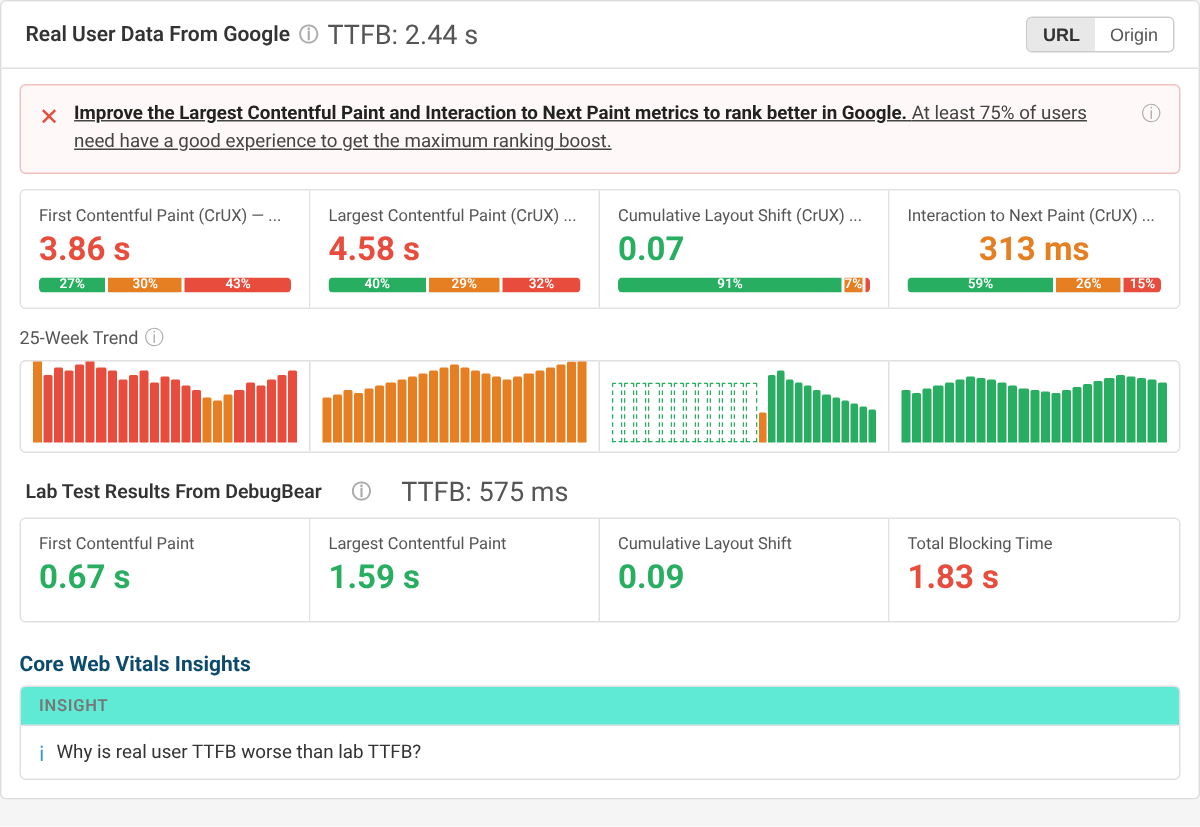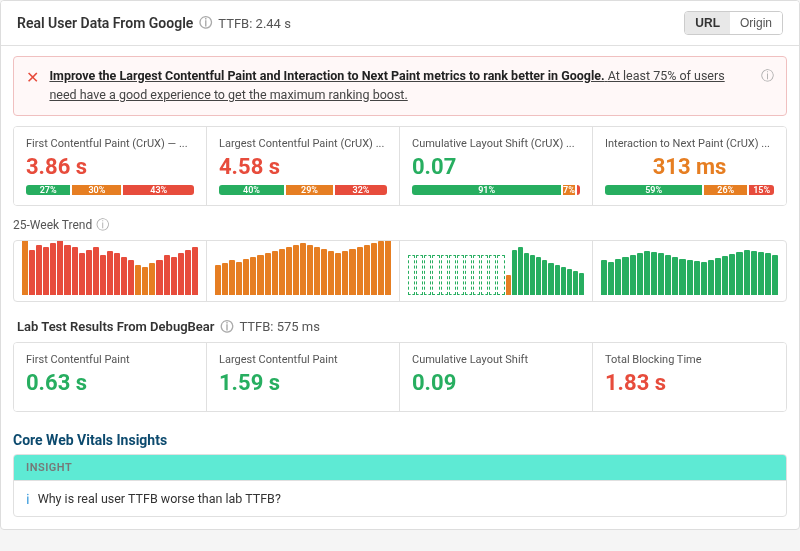"TTFB: 2.44 s" .header-ttfb { font-size: 13px -> 18px }
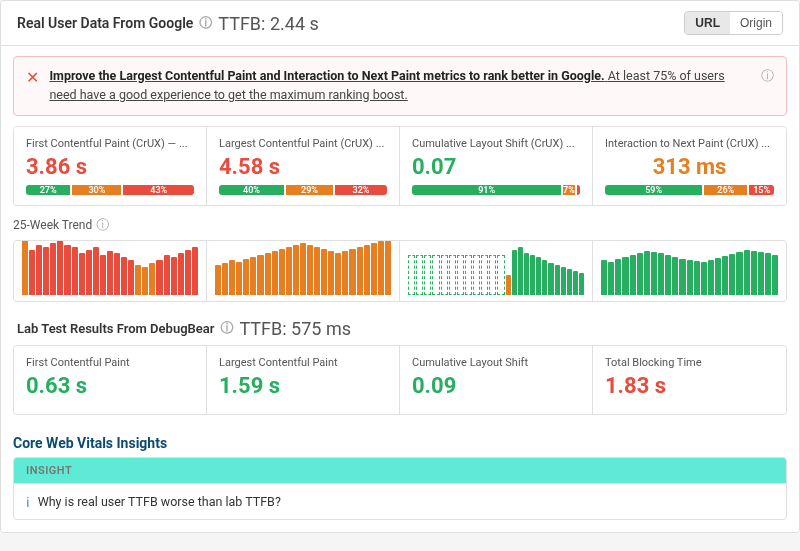"Lab Test Results From DebugBear" .section-header { gap: 6px -> 20px }
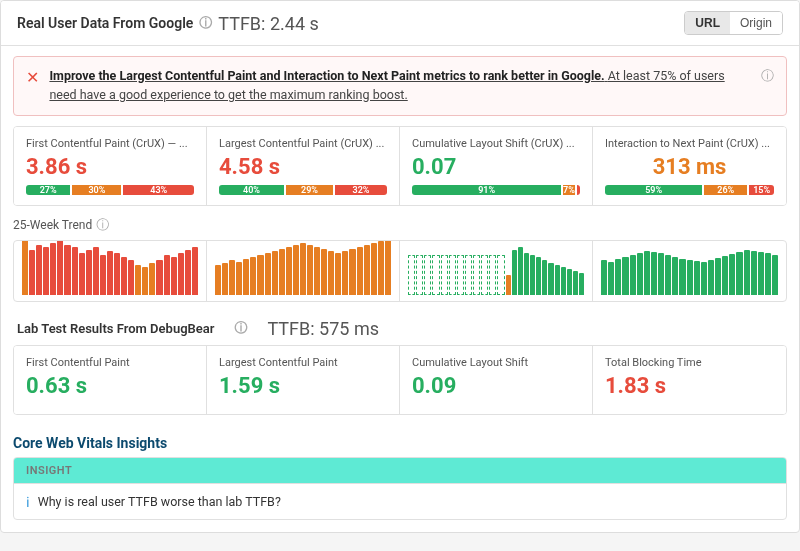"0.63 s" div.metric-value { text: 0.63 -> 0.67 }
